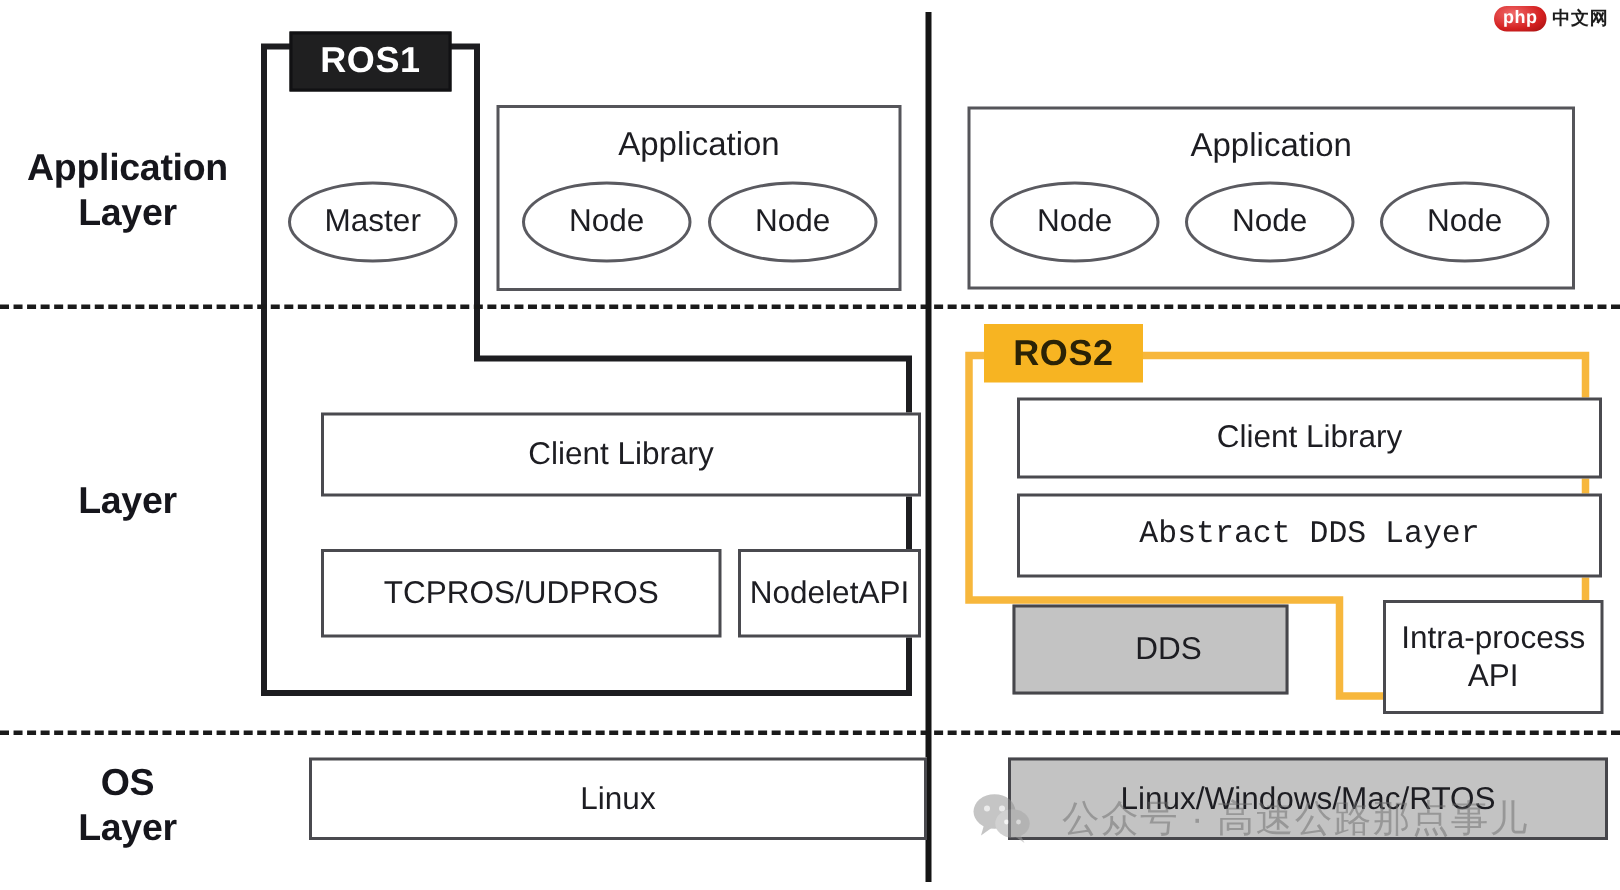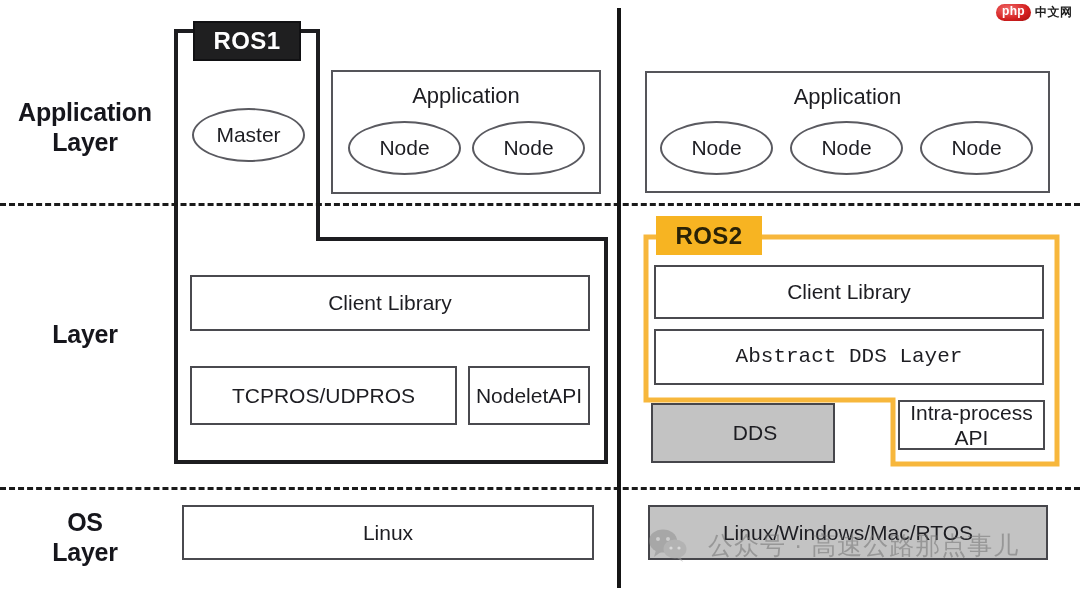"Master" div.ellipse { top: 108px -> 121px }
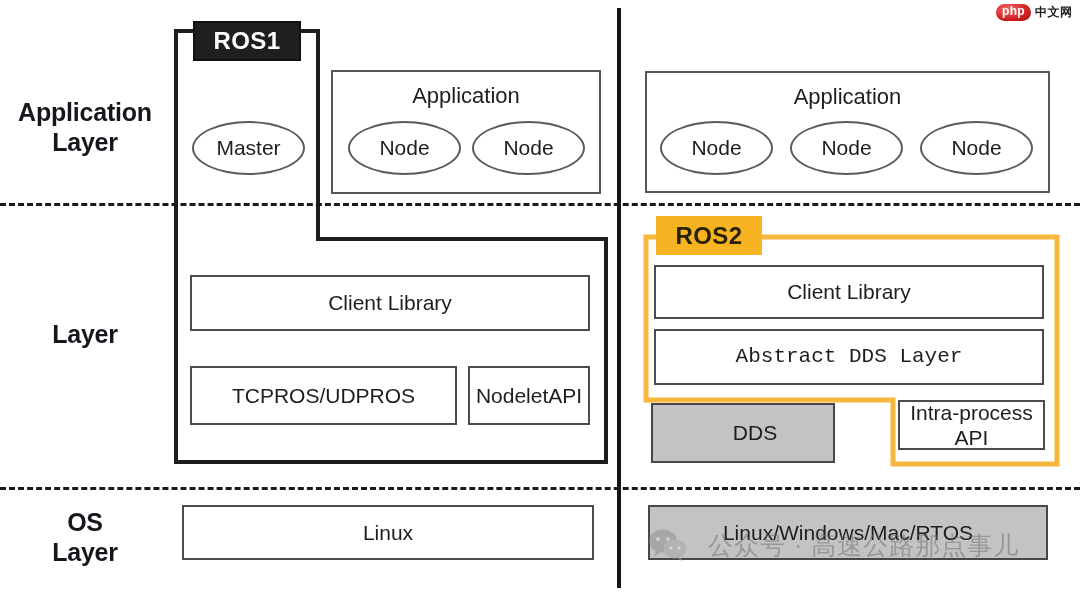"Client Library" .box { margin-left: none -> 24px }
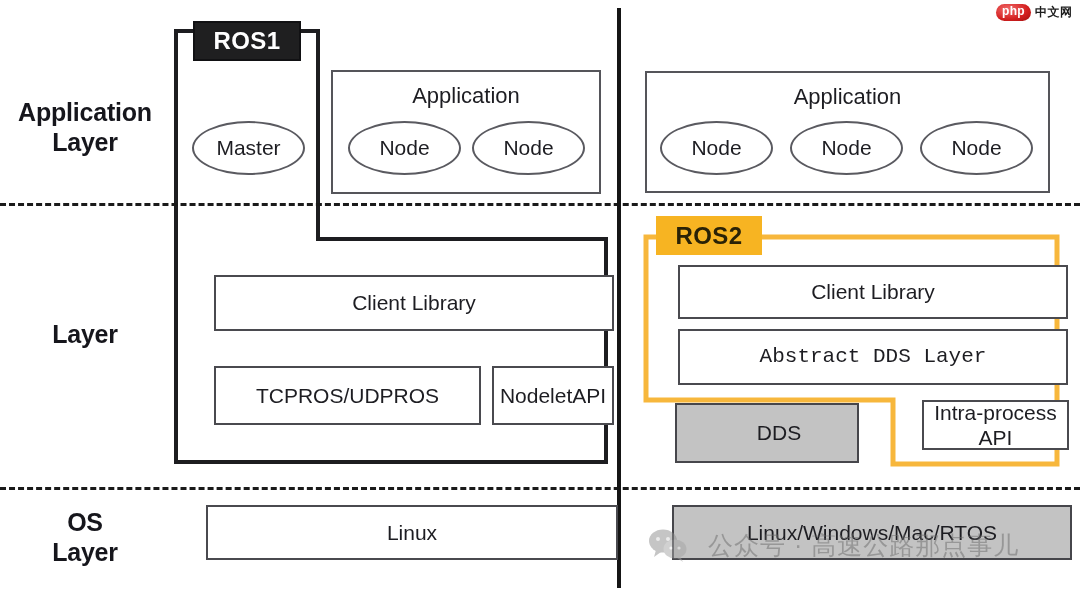"Intra-process" div.box { height: 50px -> 76px }
